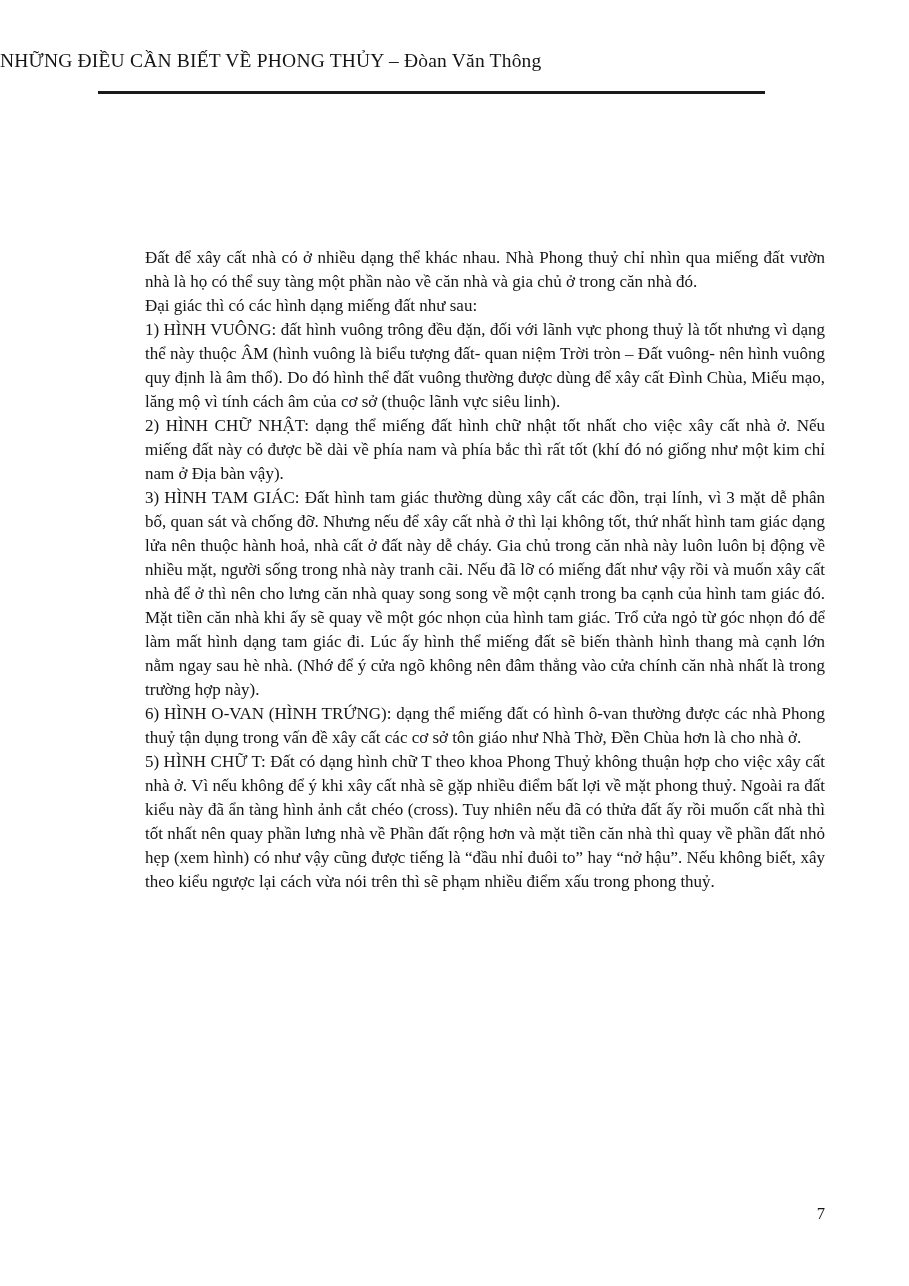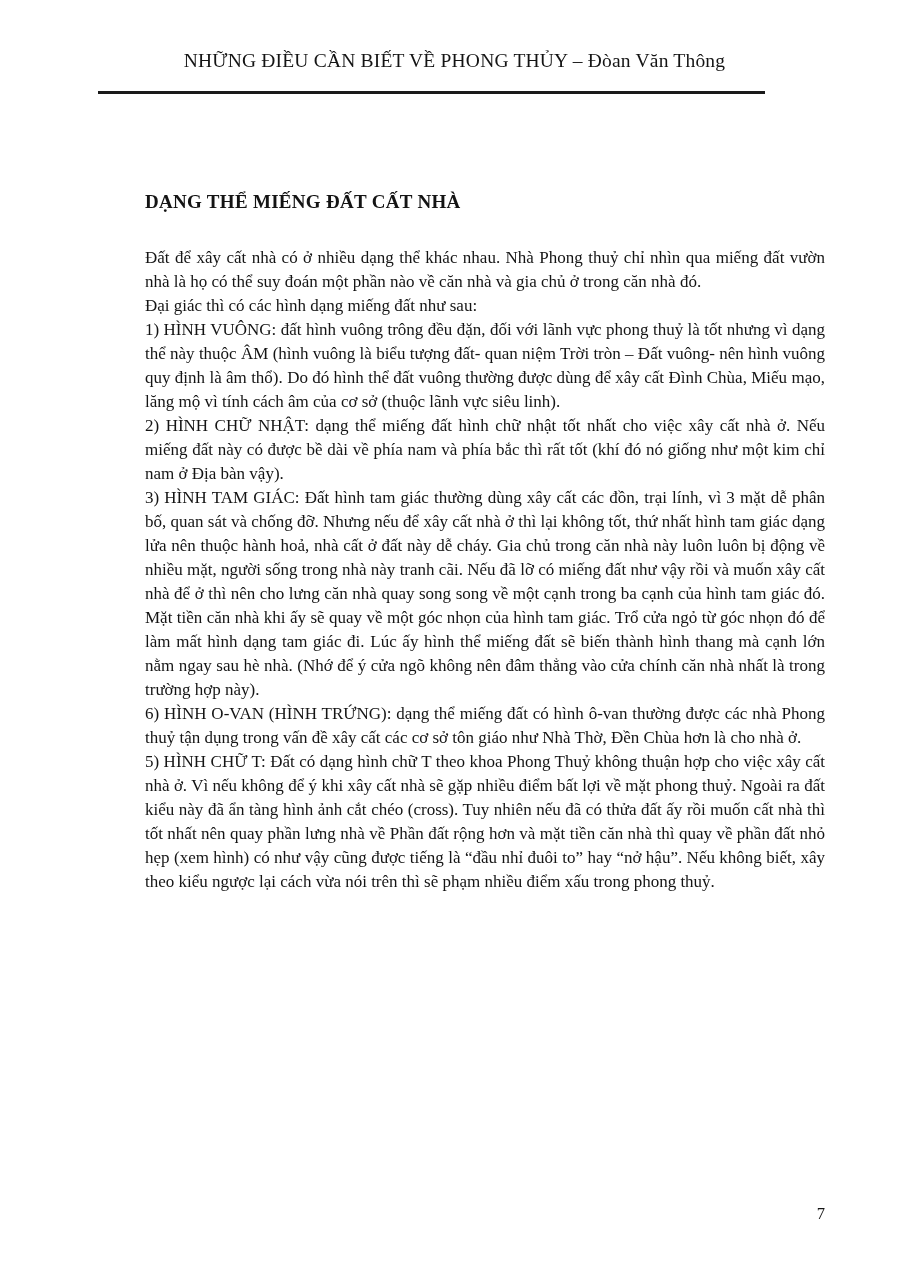"NHỮNG ĐIỀU CẦN BIẾT VỀ" .header-title { text-align: center -> left }
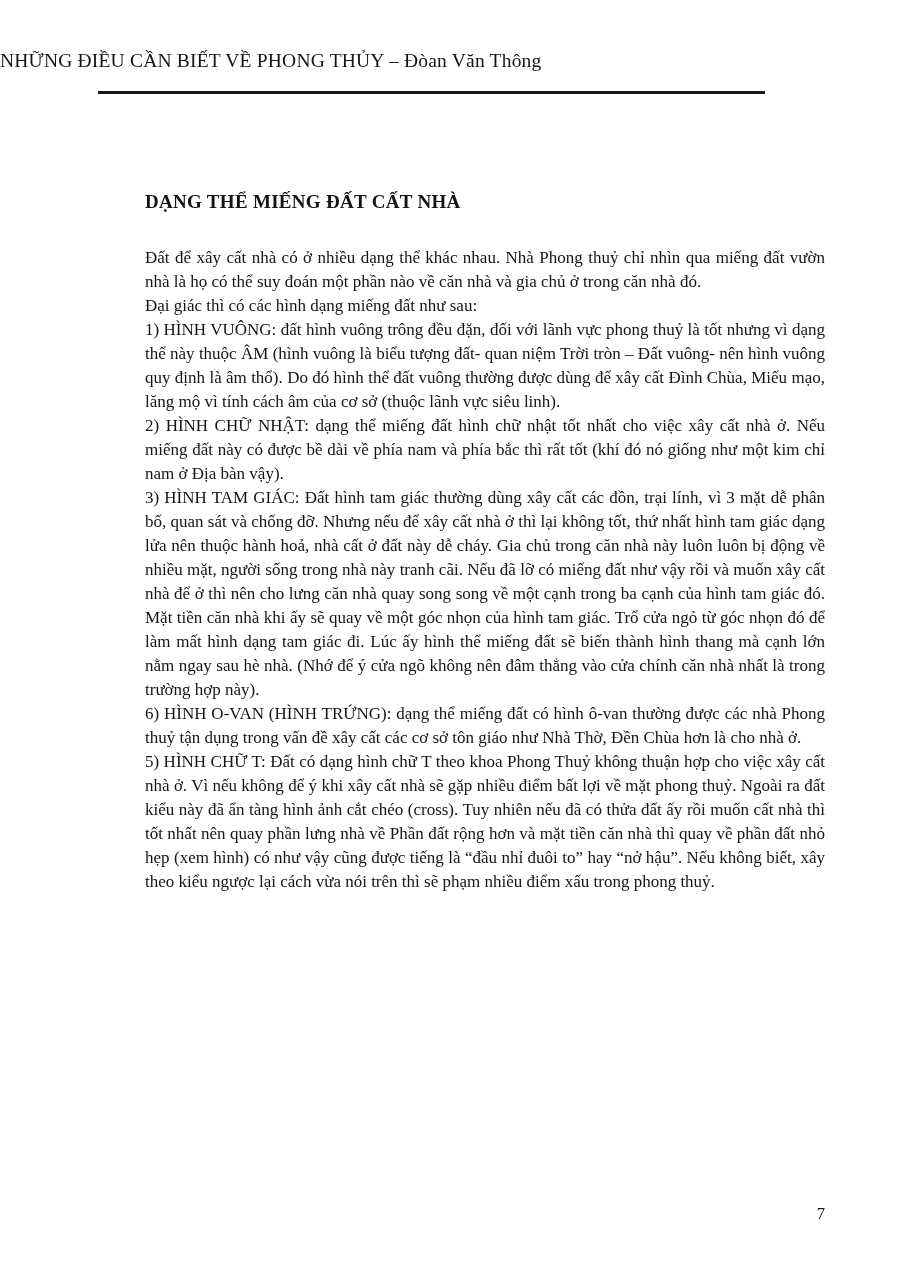"DẠNG THỂ MIẾNG ĐẤT CẤT" div.section-heading { html: <div>DẠNG THỂ MIẾNG ĐẤT CẤT NHÀ</div> -> none }
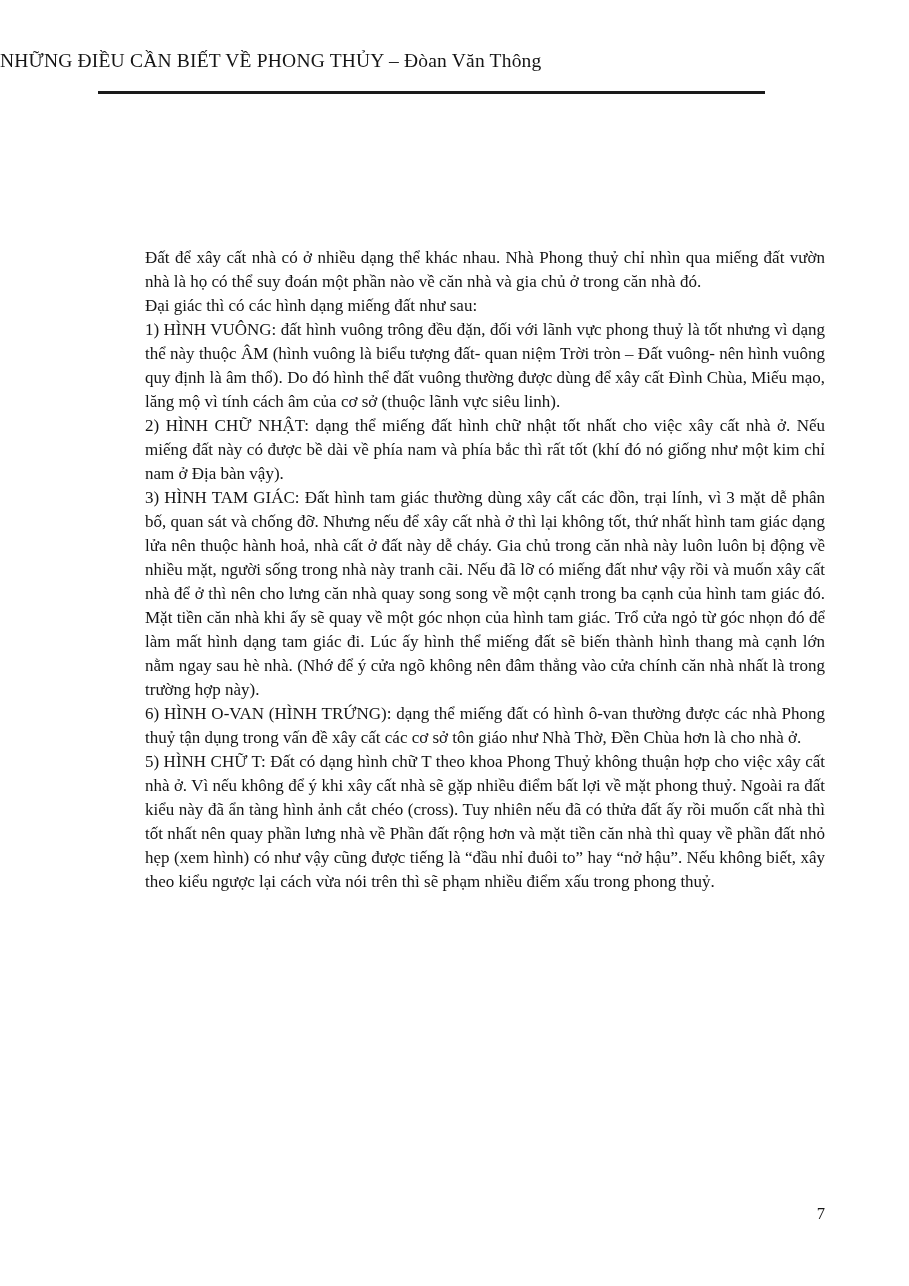"Đất để xây cất nhà" p { text: đoán -> tàng }
